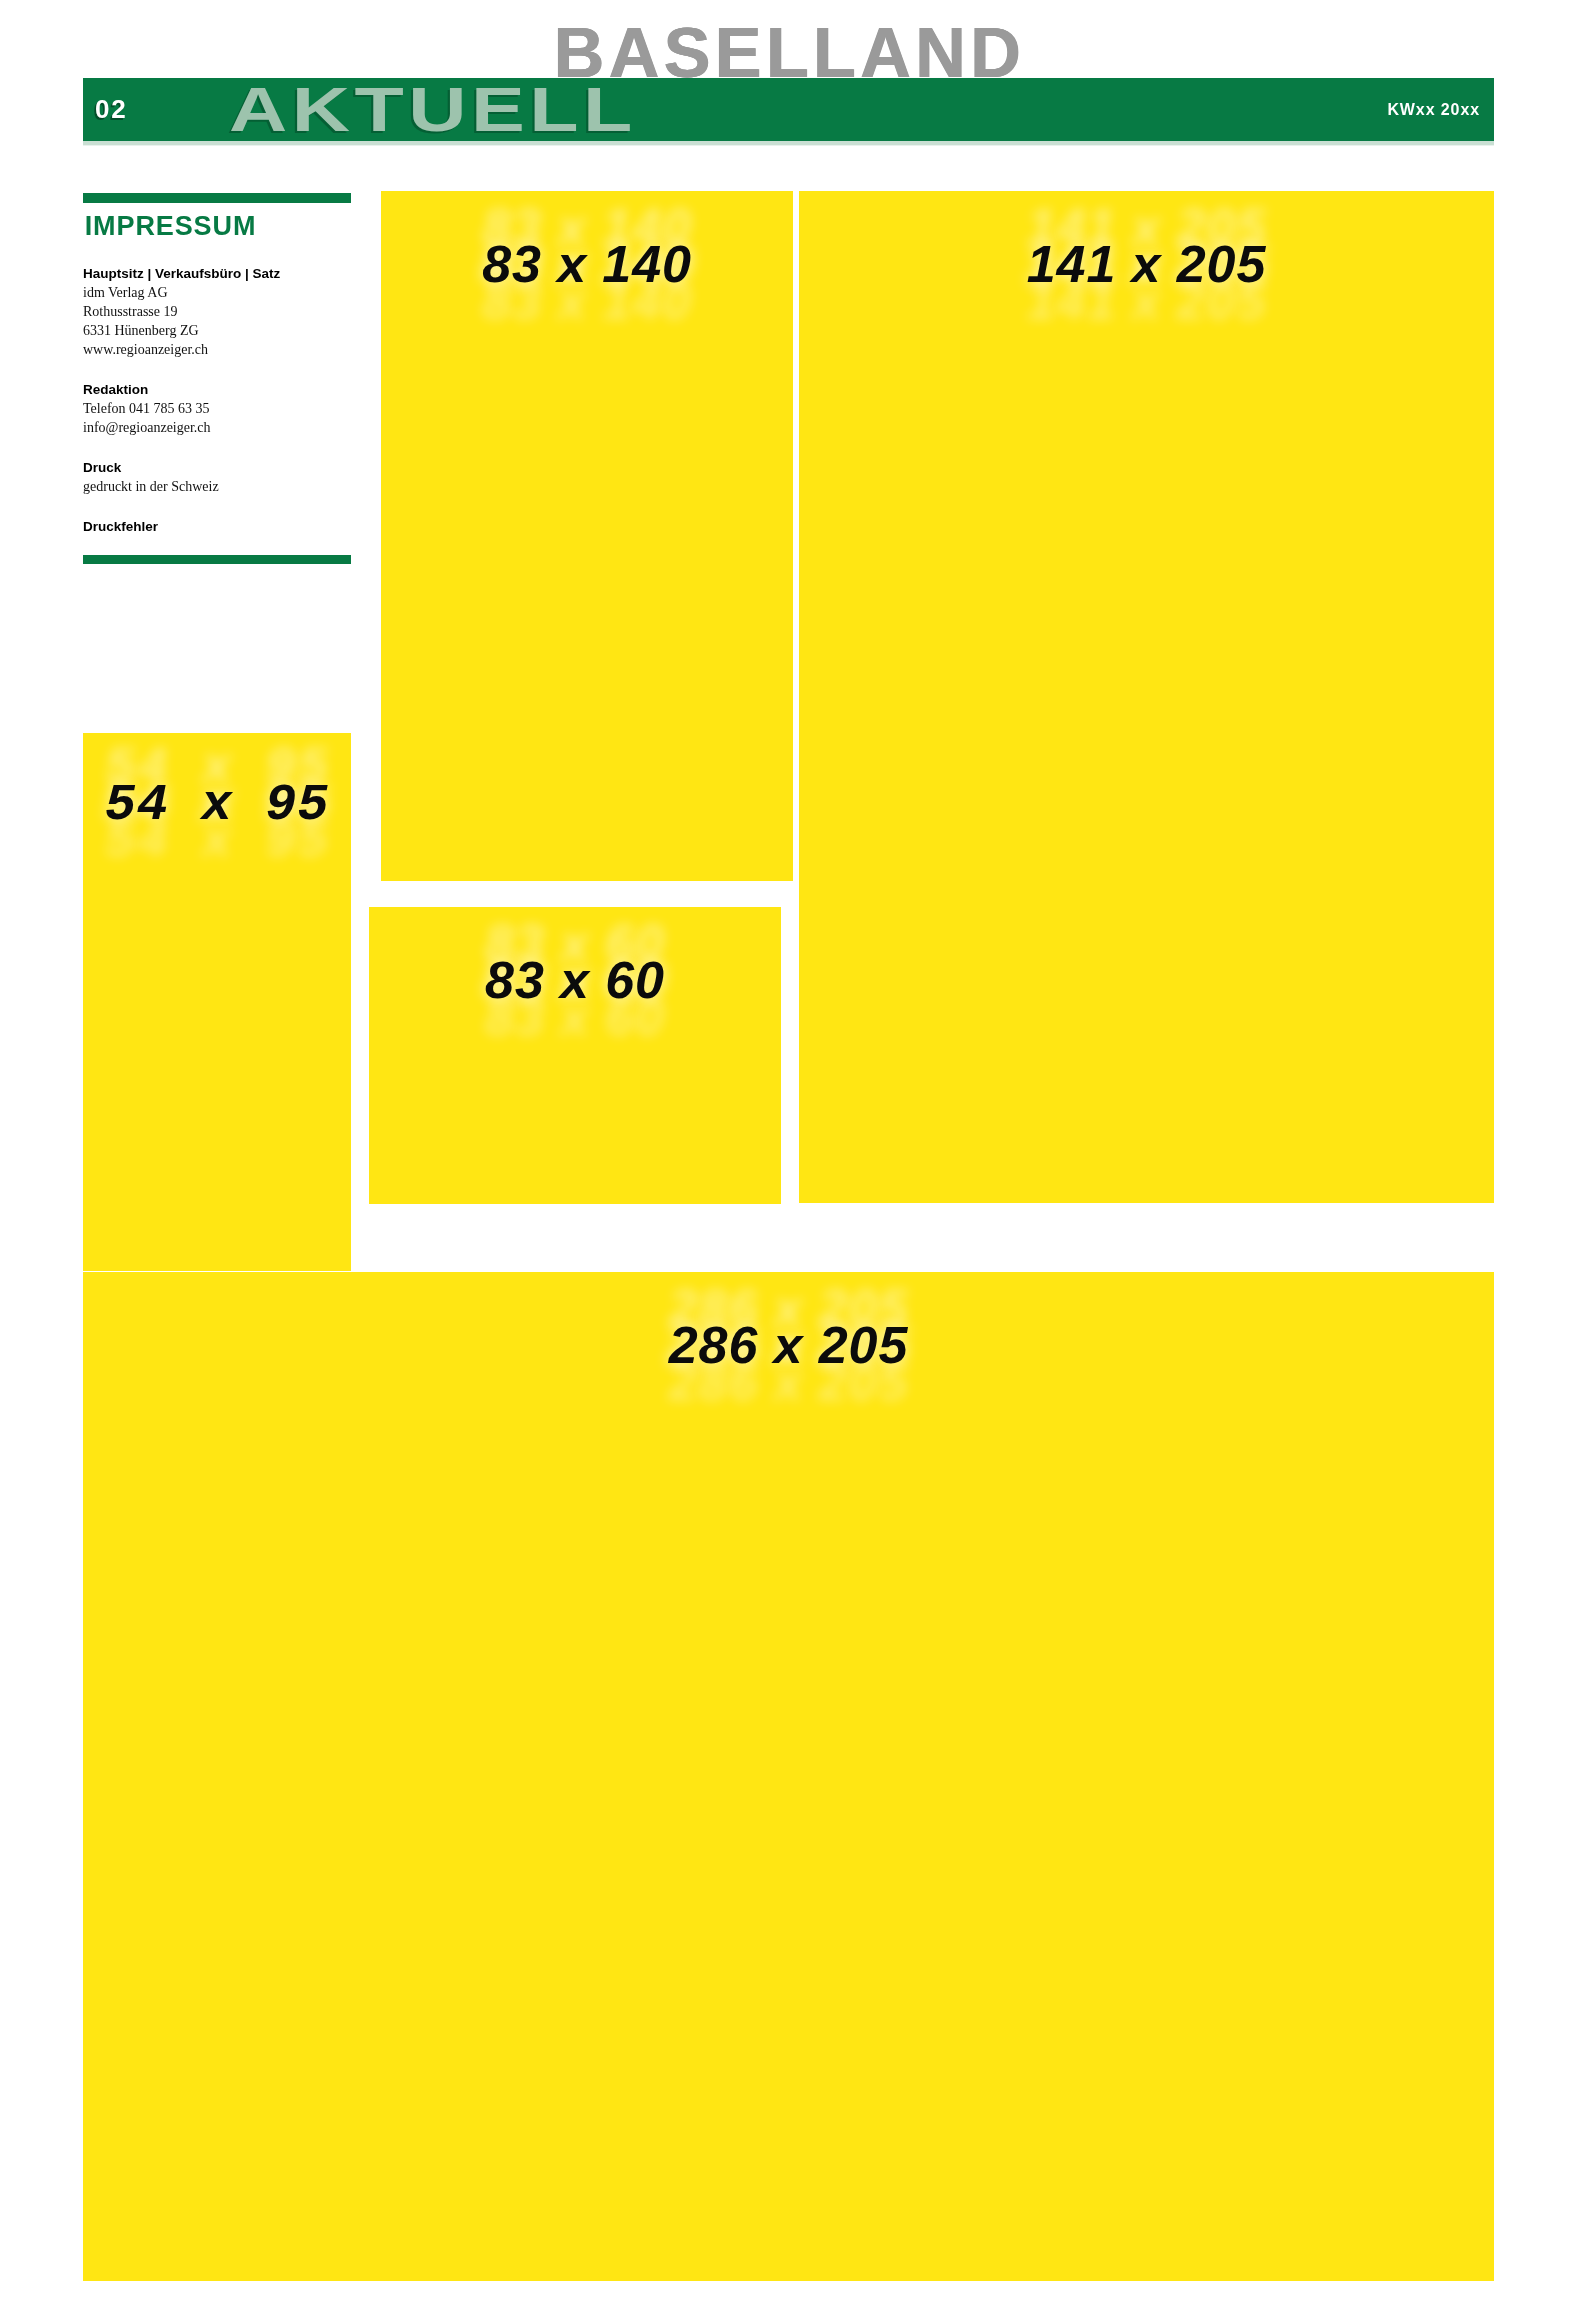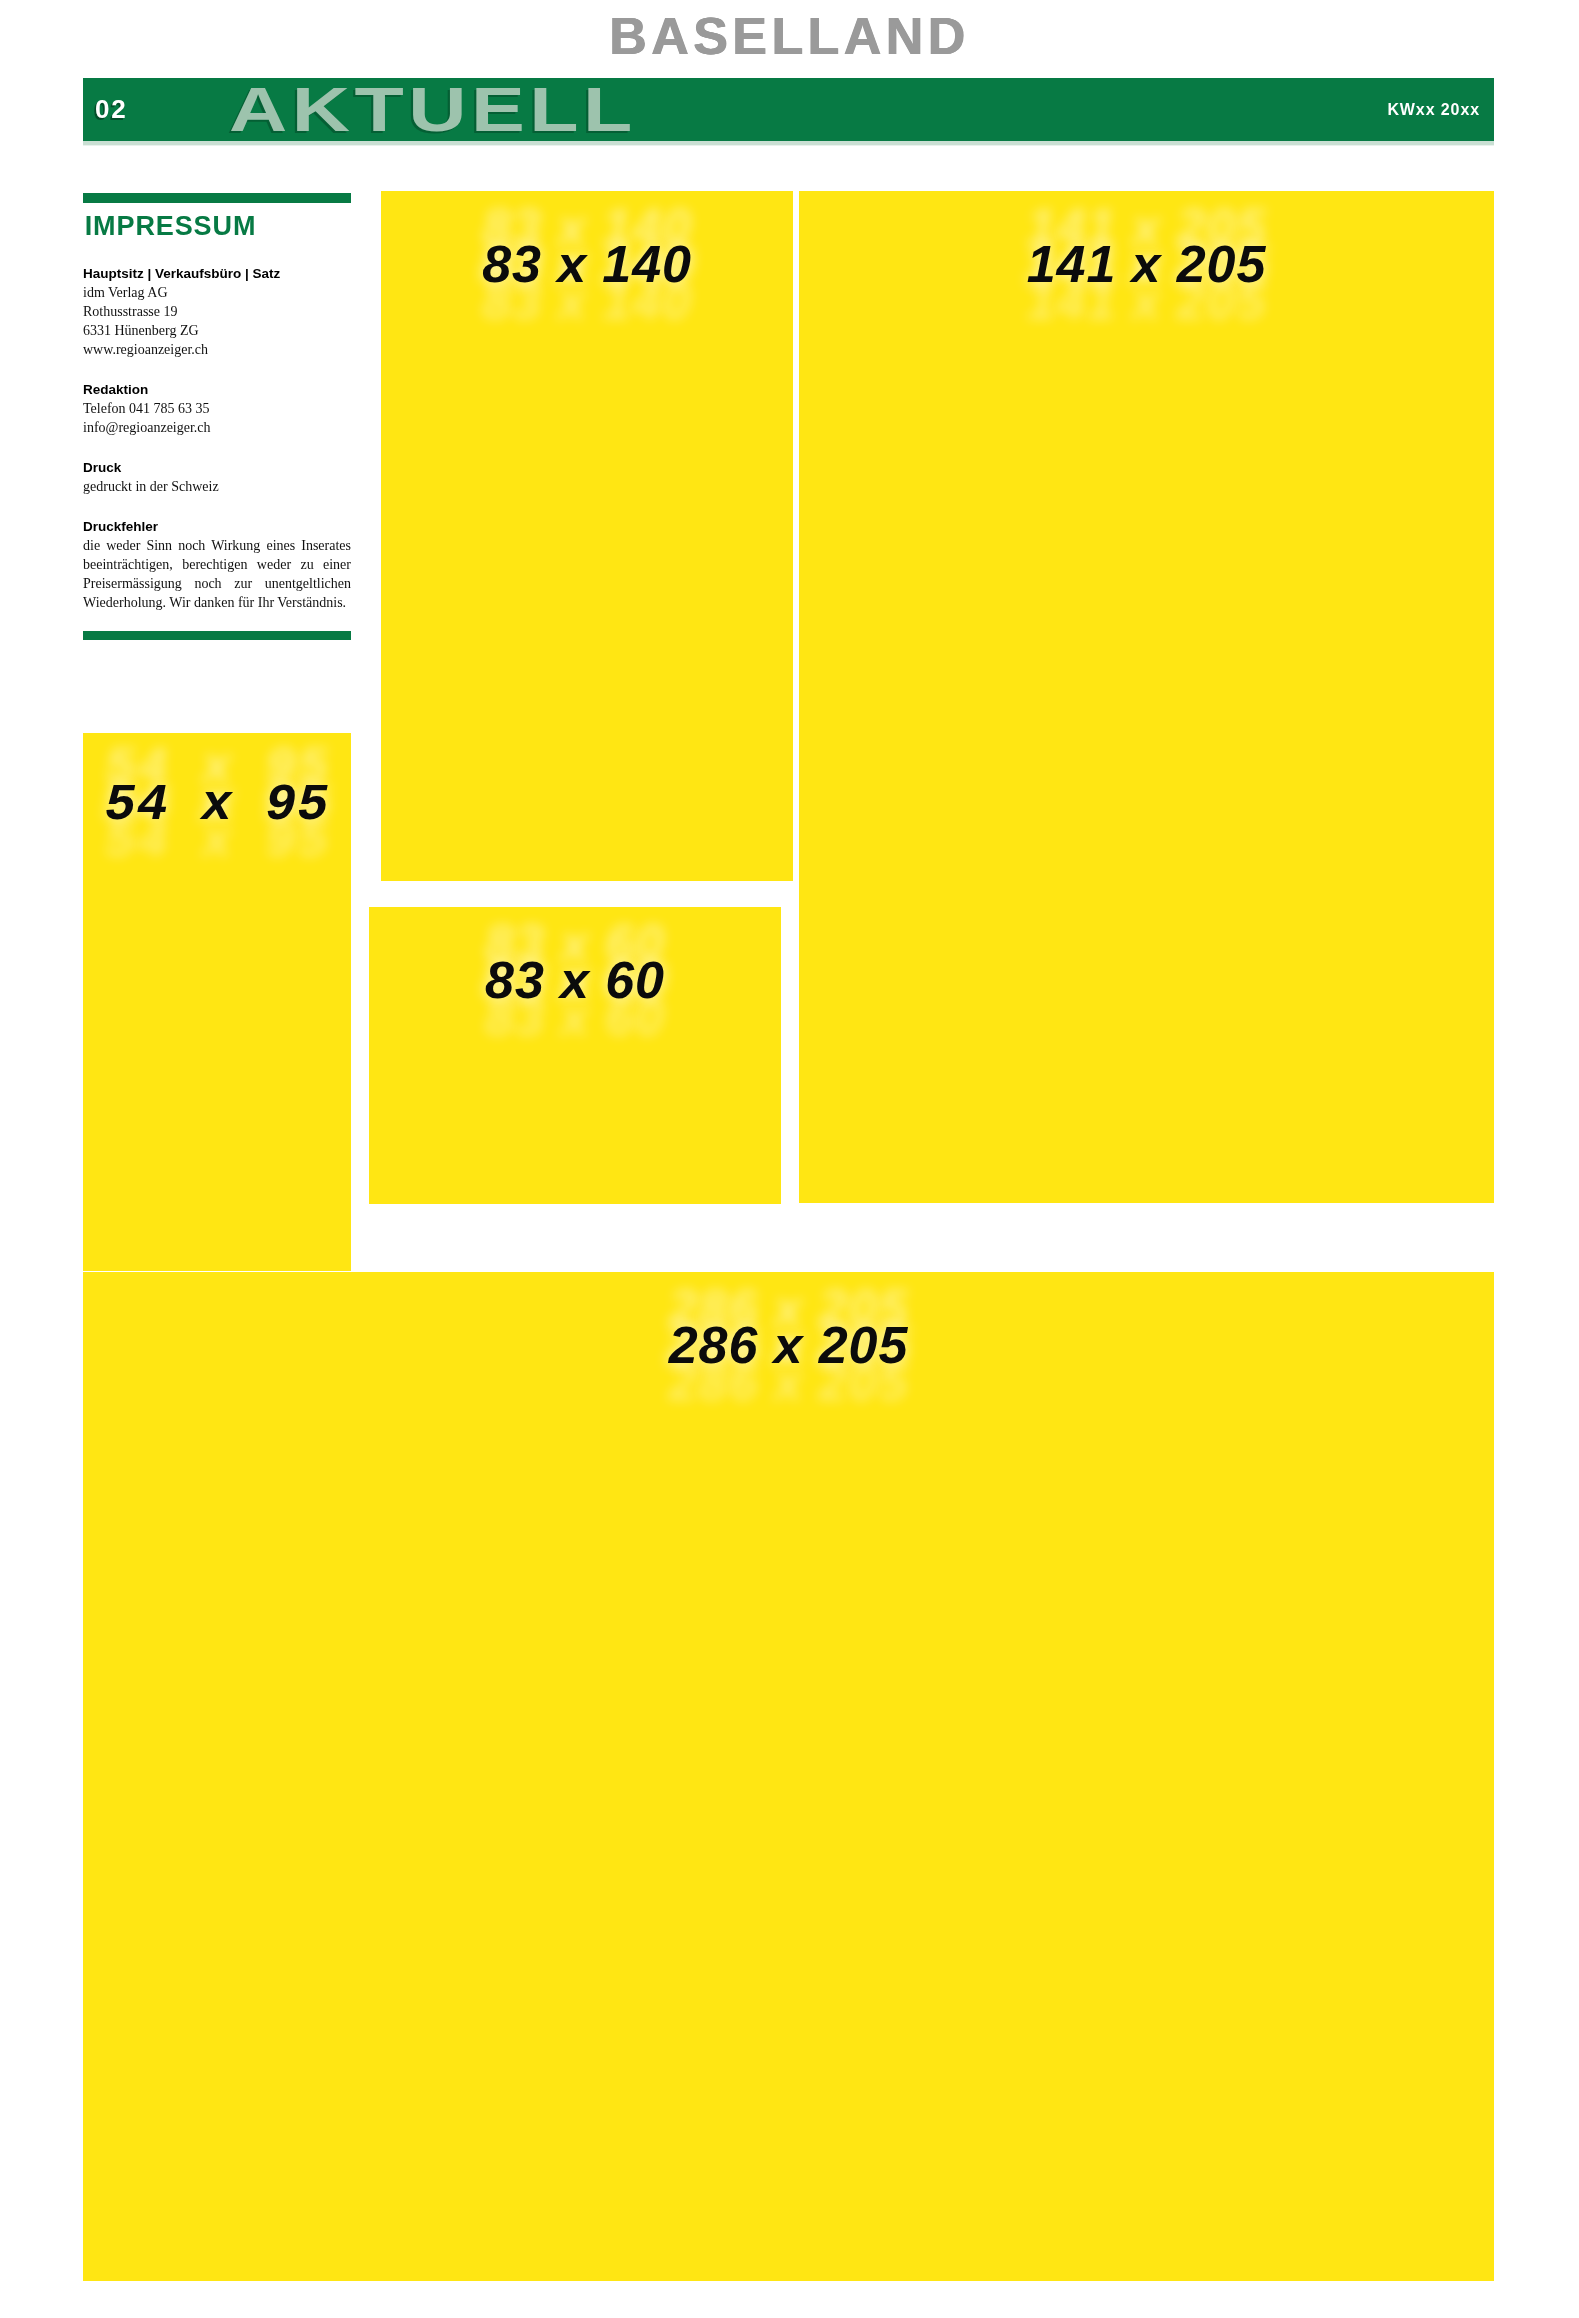"BASELLAND" .masthead { font-size: 52px -> 70px; top: 0 -> 17px }
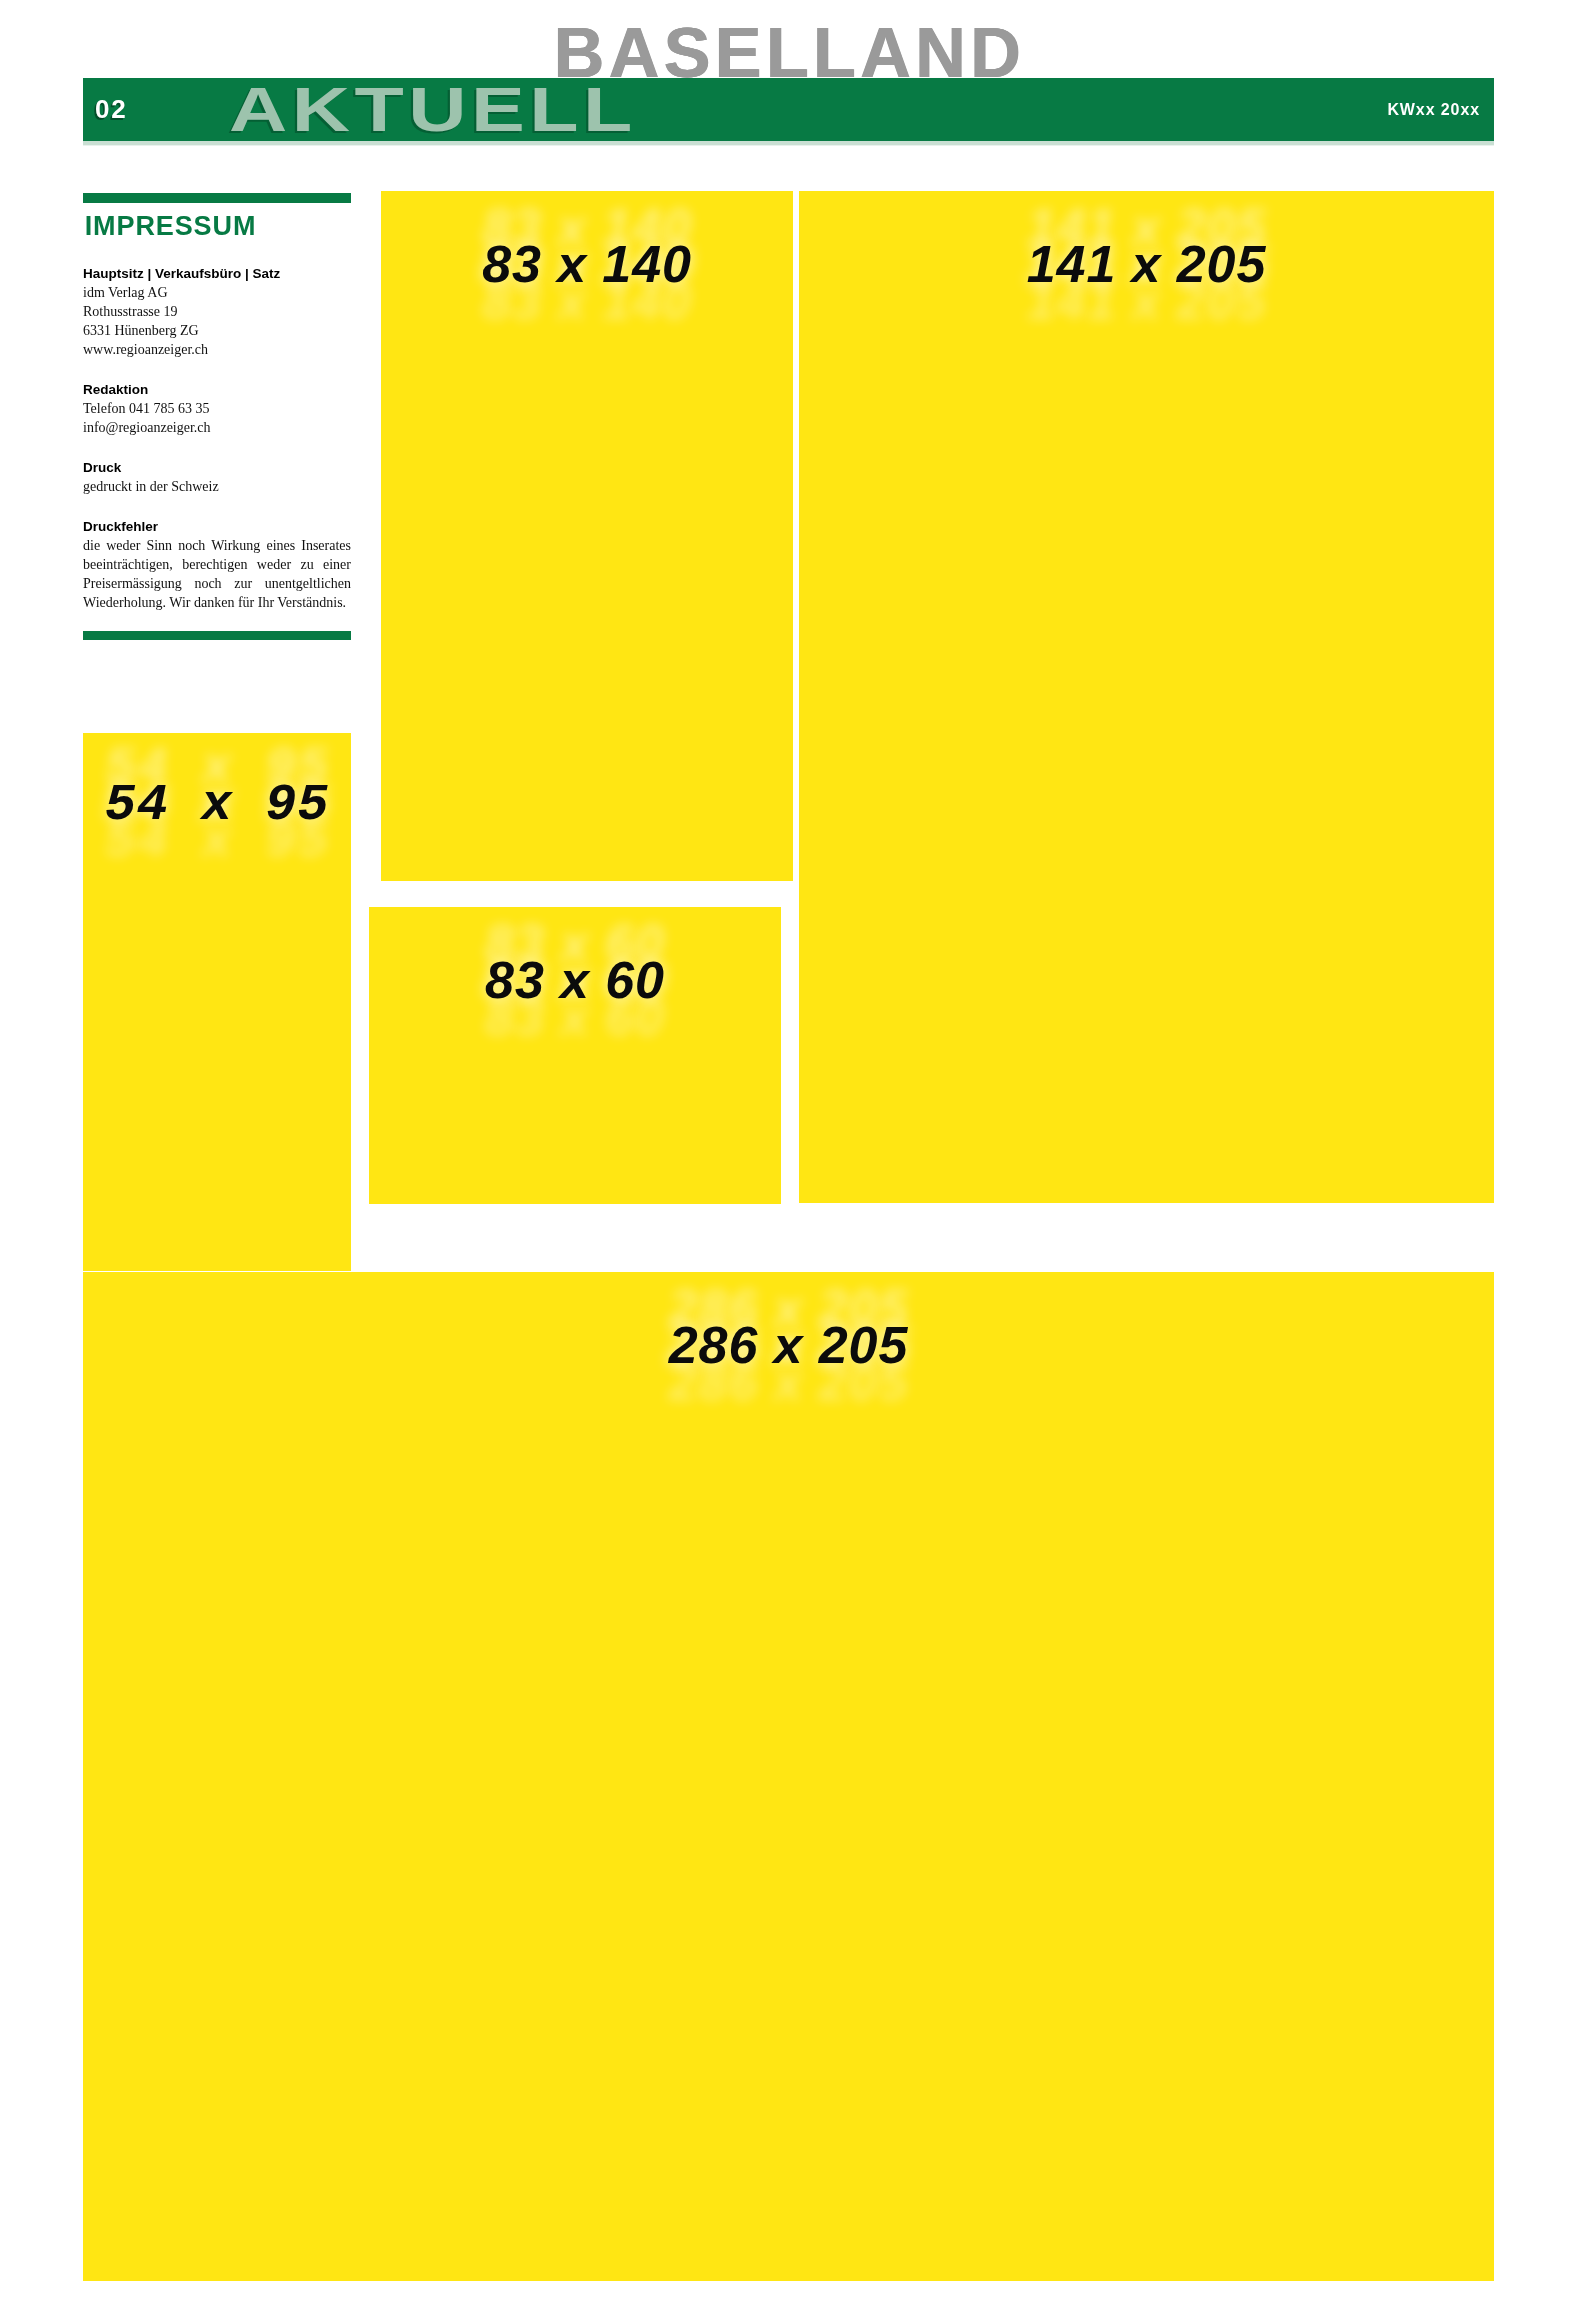"die weder Sinn noch Wirkung" div.imp-par { html: <div>die weder Sinn noch Wirkung eines Inserates beeinträchtigen, berechtigen weder zu einer Preisermässigung noch zur unentgeltlichen Wiederholung. Wir danken für Ihr Verständnis.</div> -> none }
